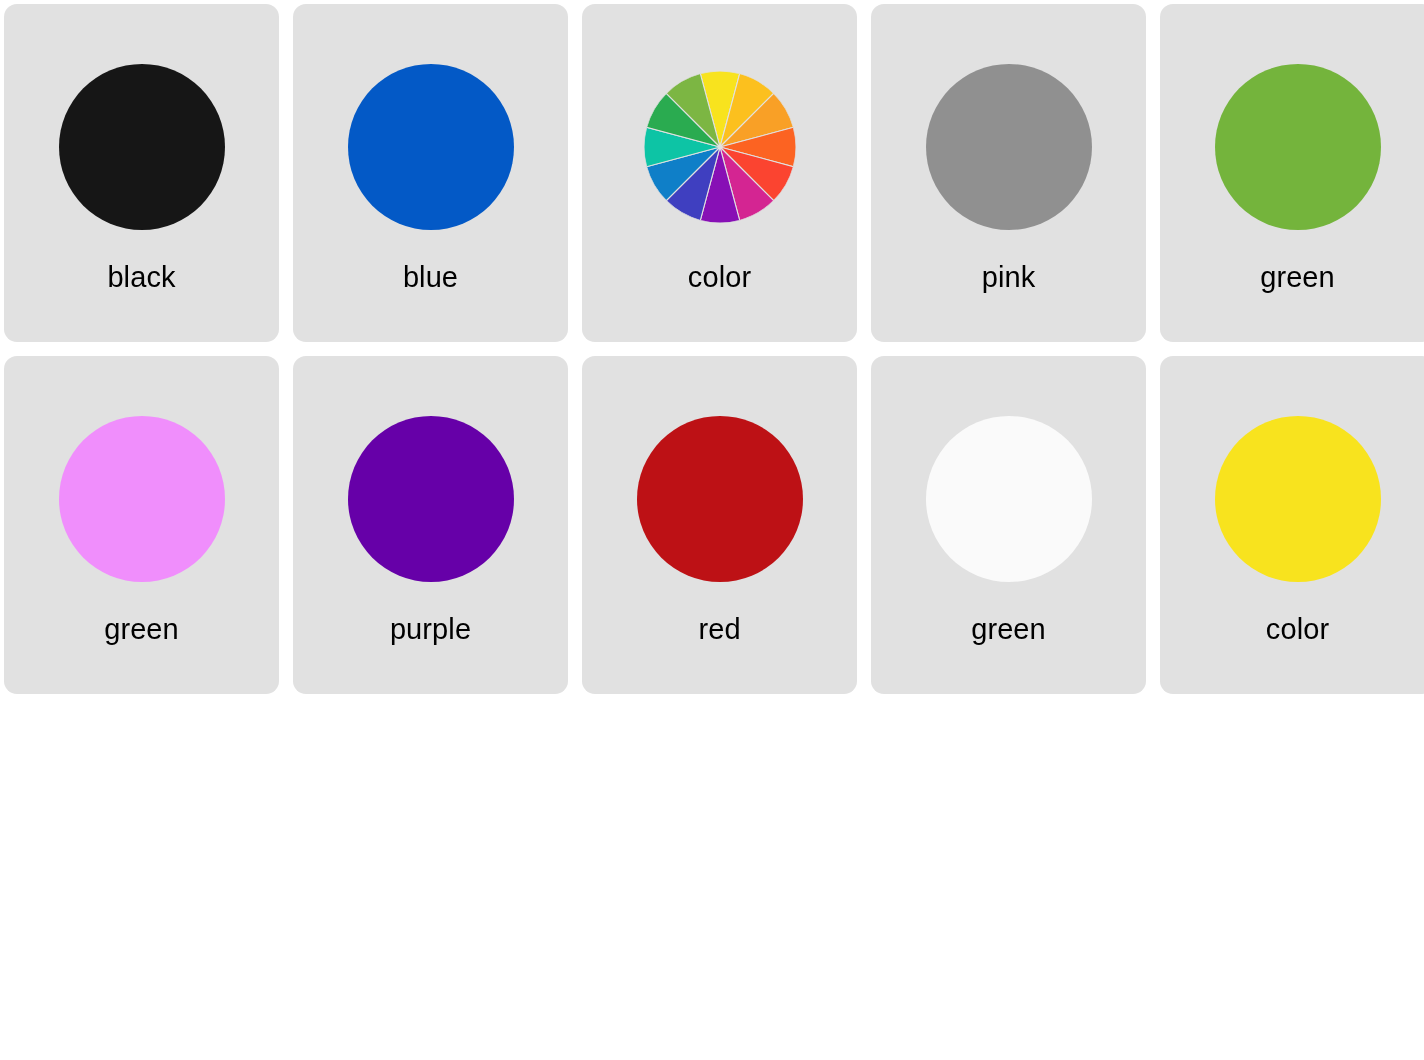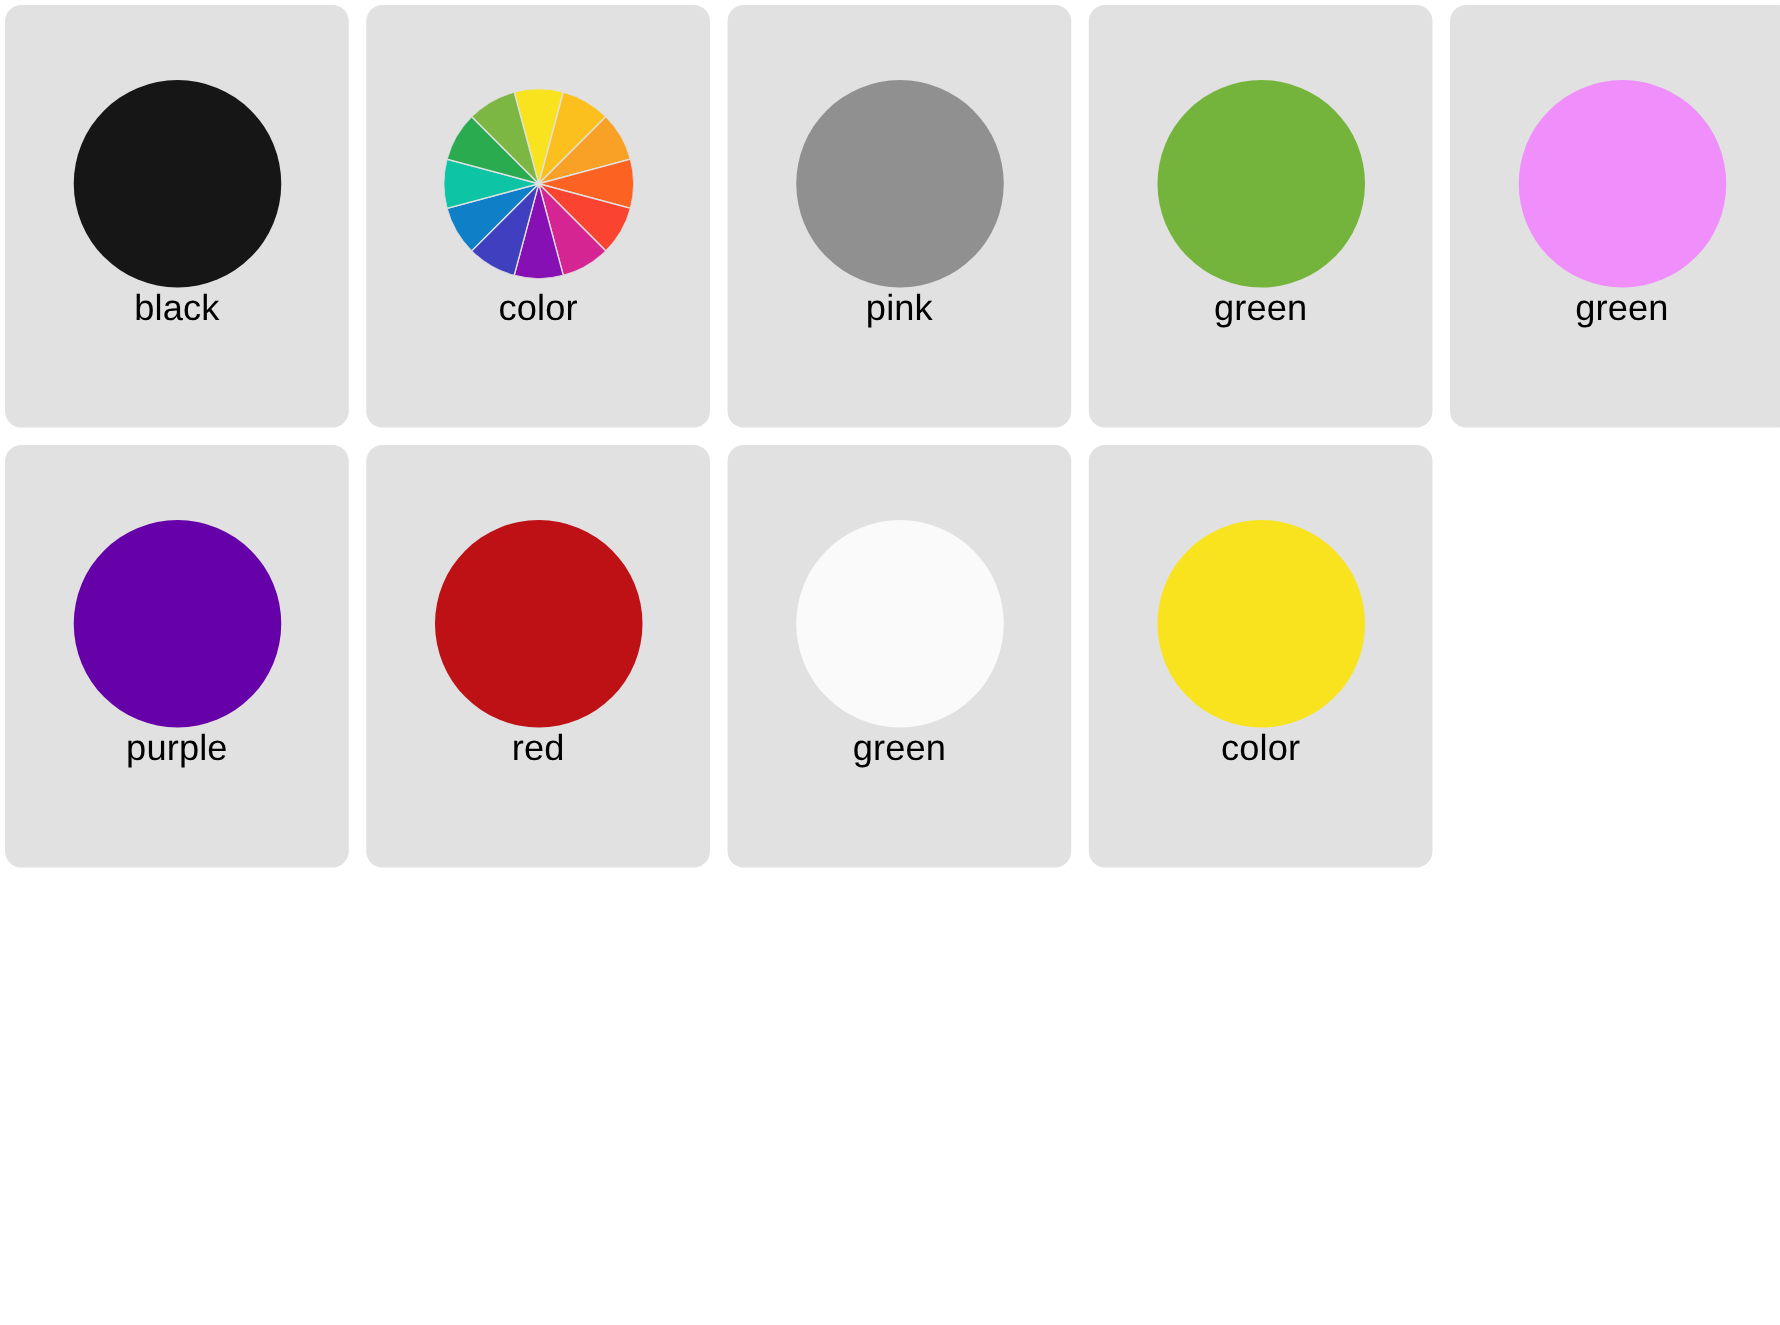"black" .swatch-label { margin-top: none -> 30px }
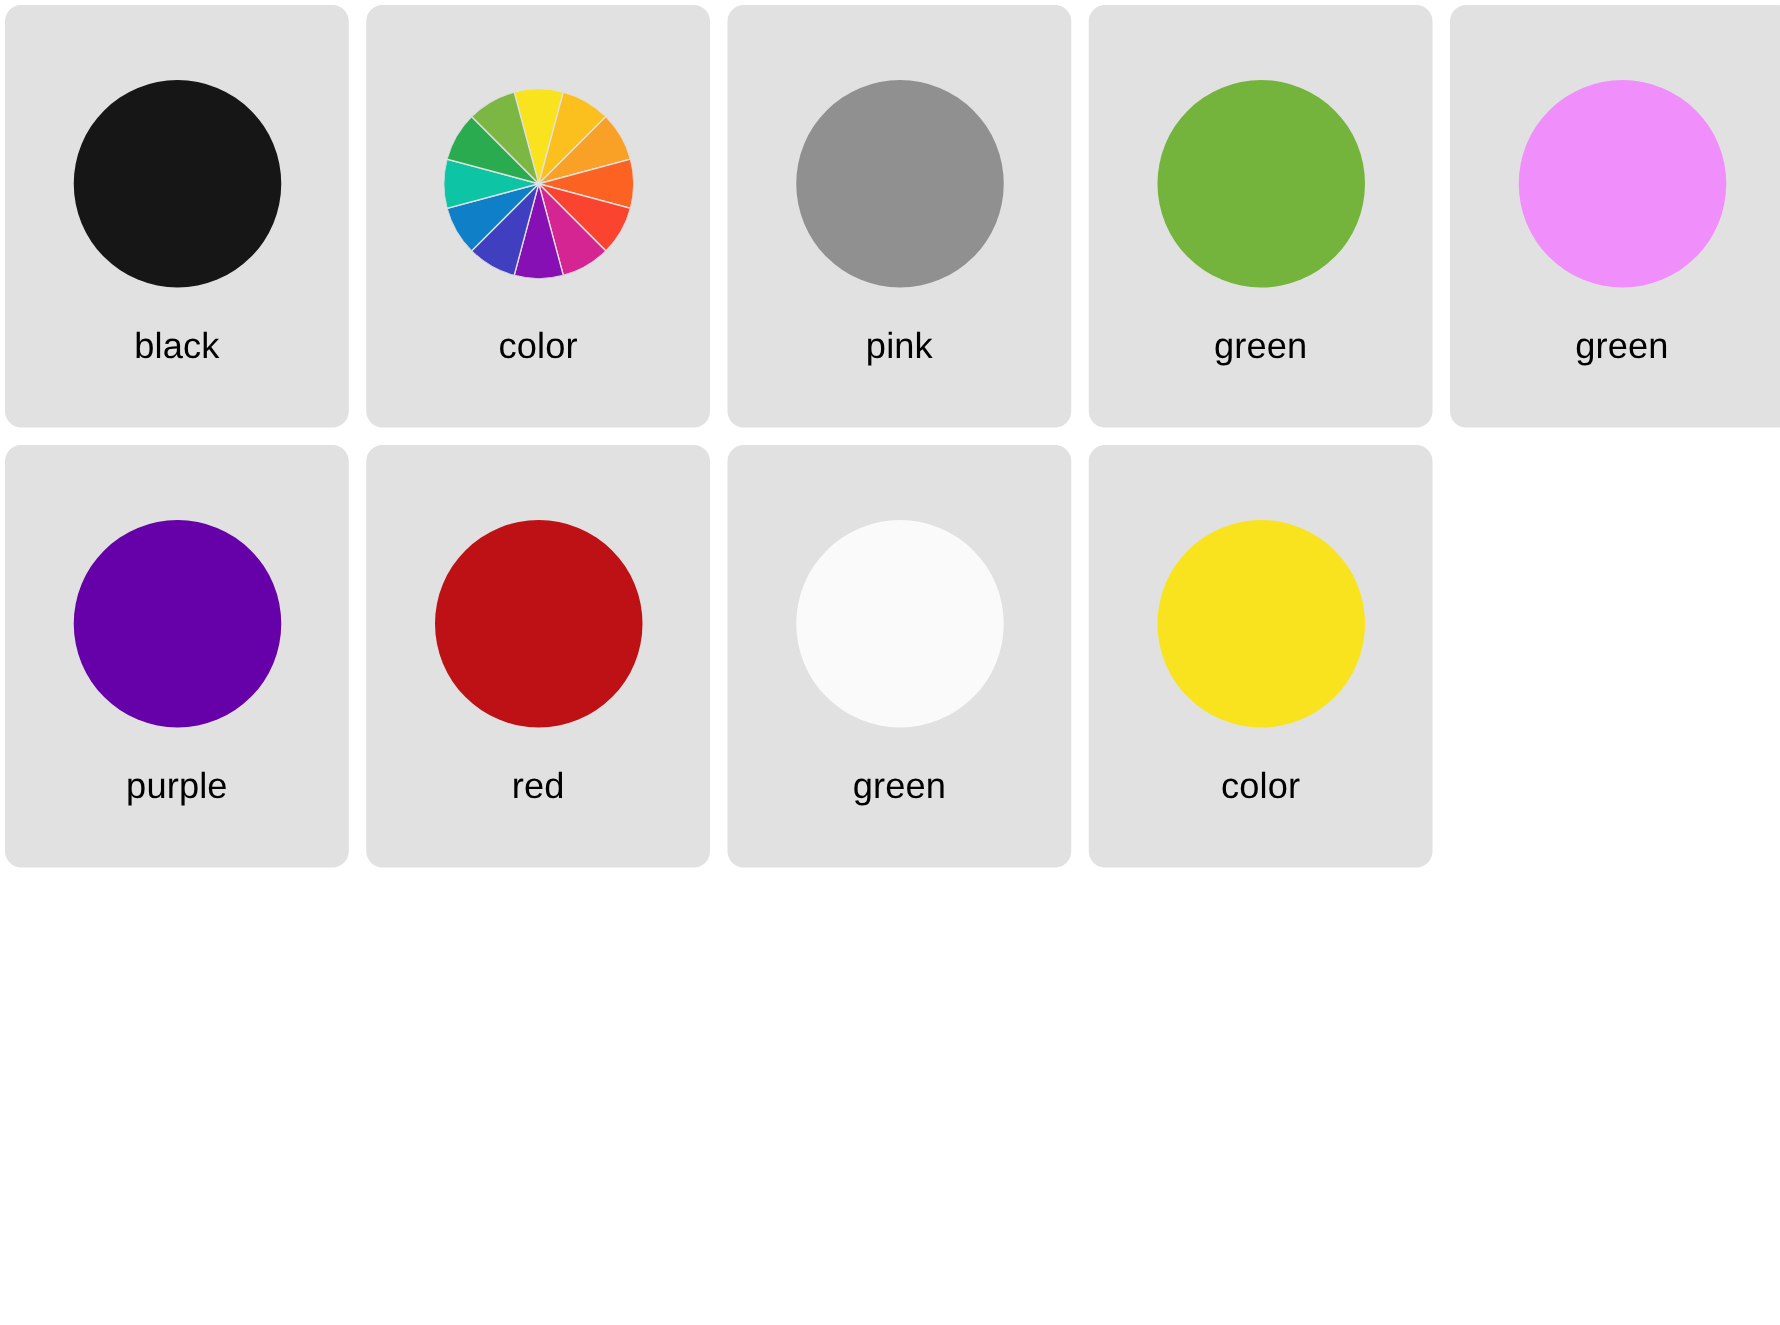"blue" div.swatch-card { html: none -> <div> <div> <div></div> </div> <div>blue</div> </div> }
